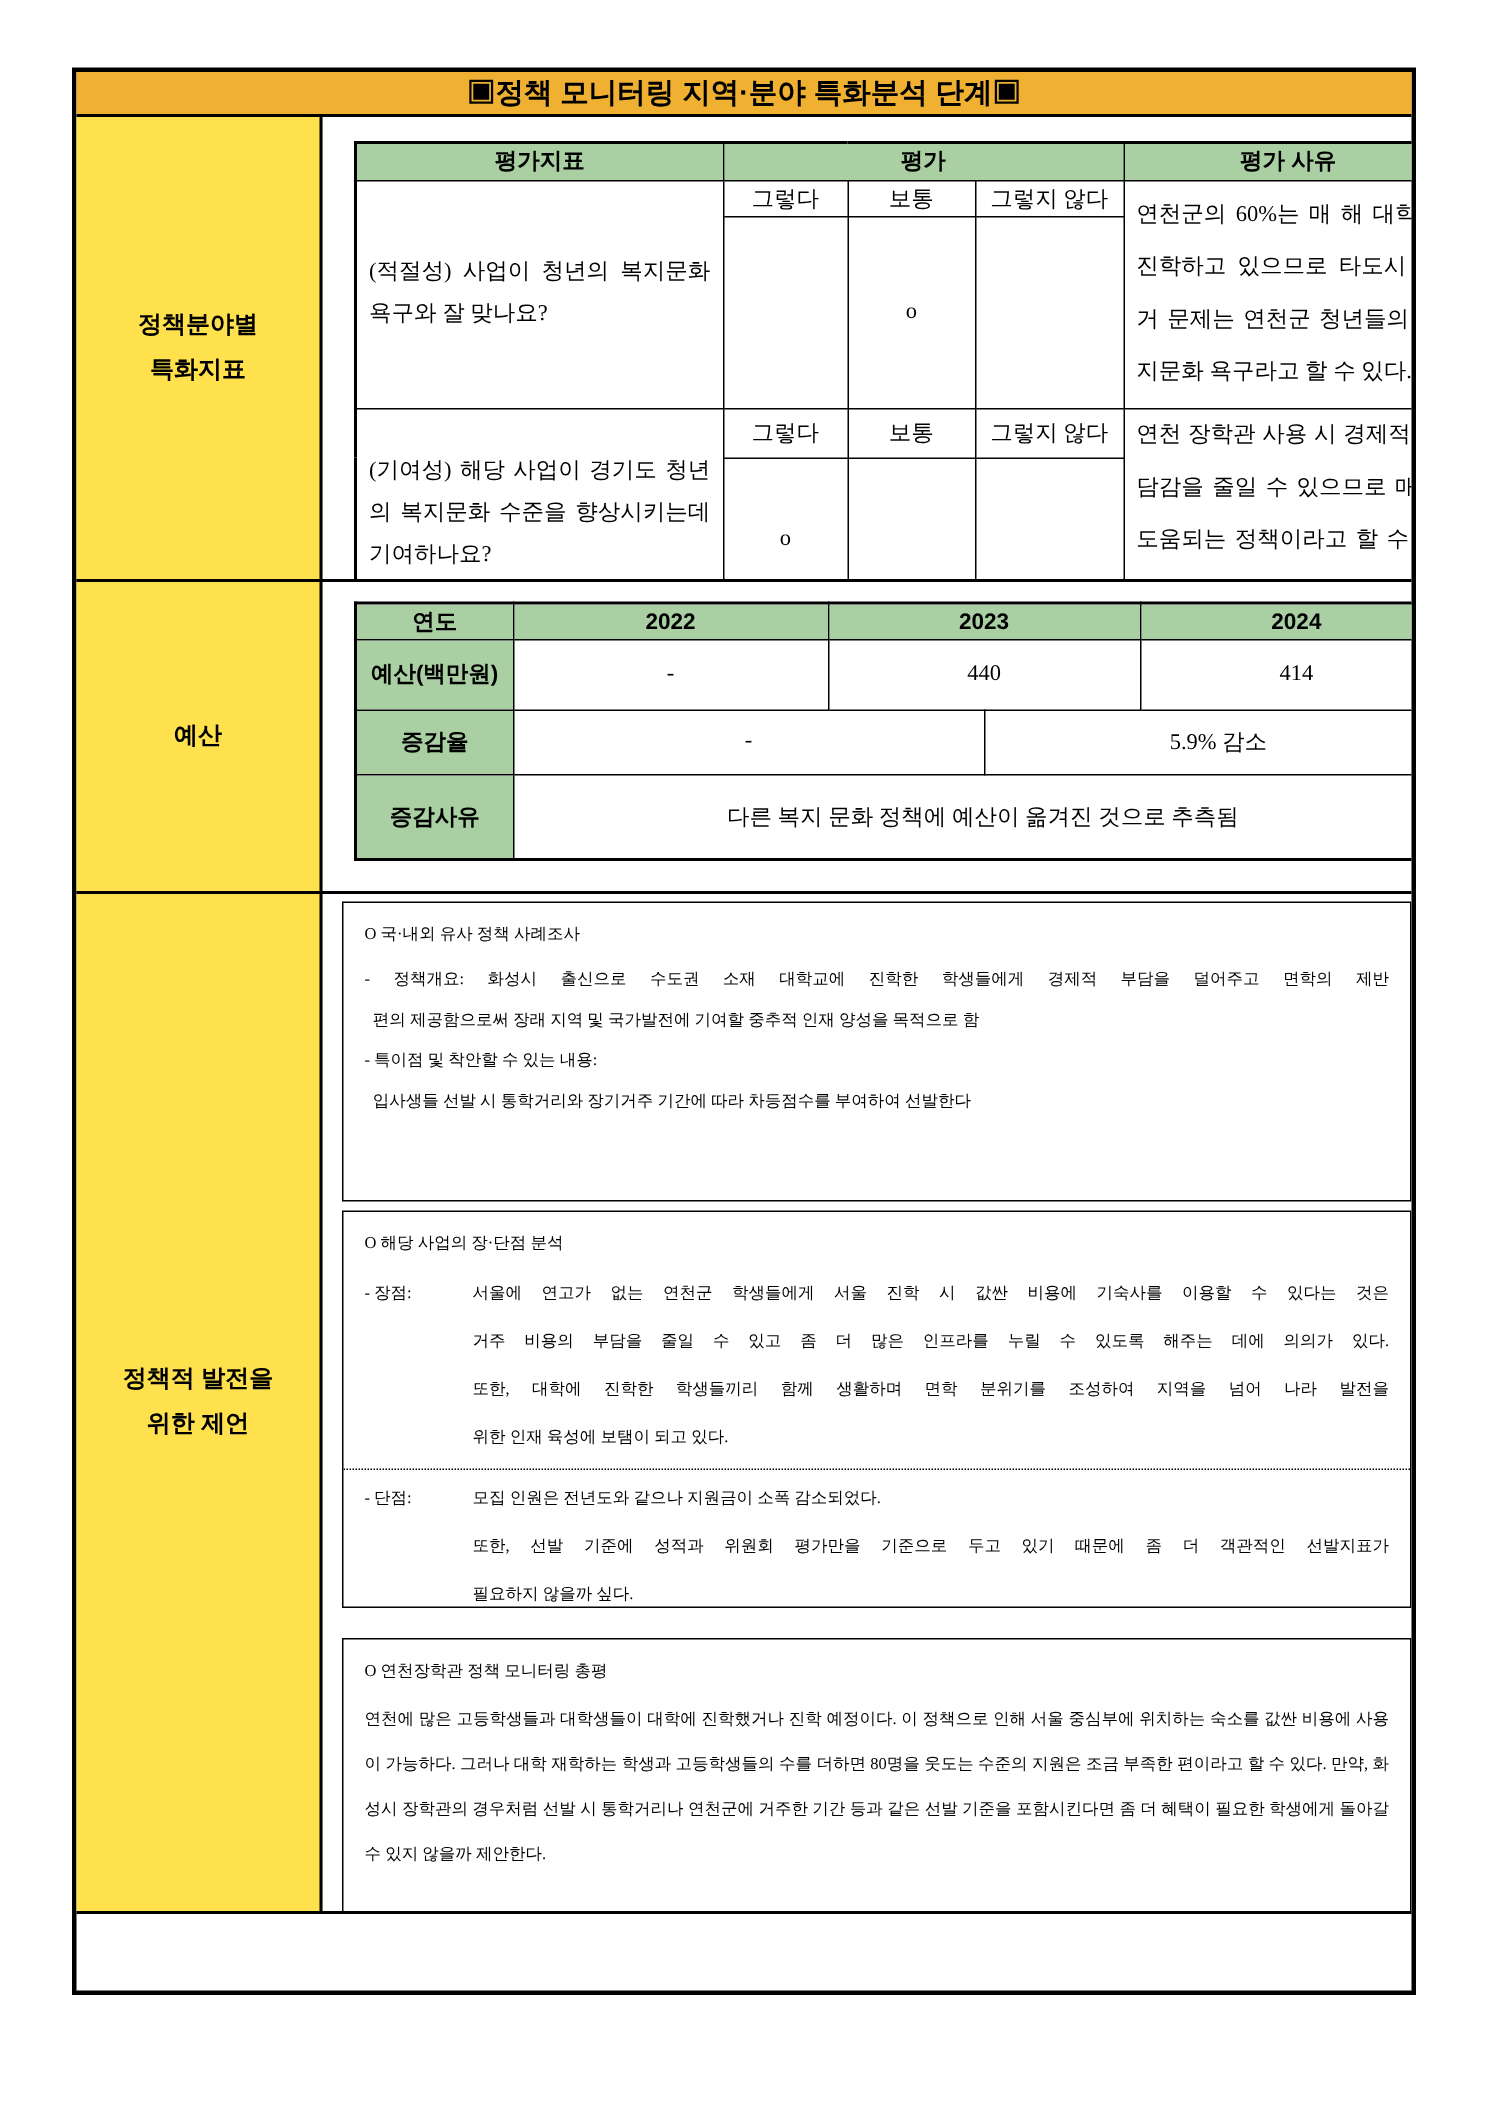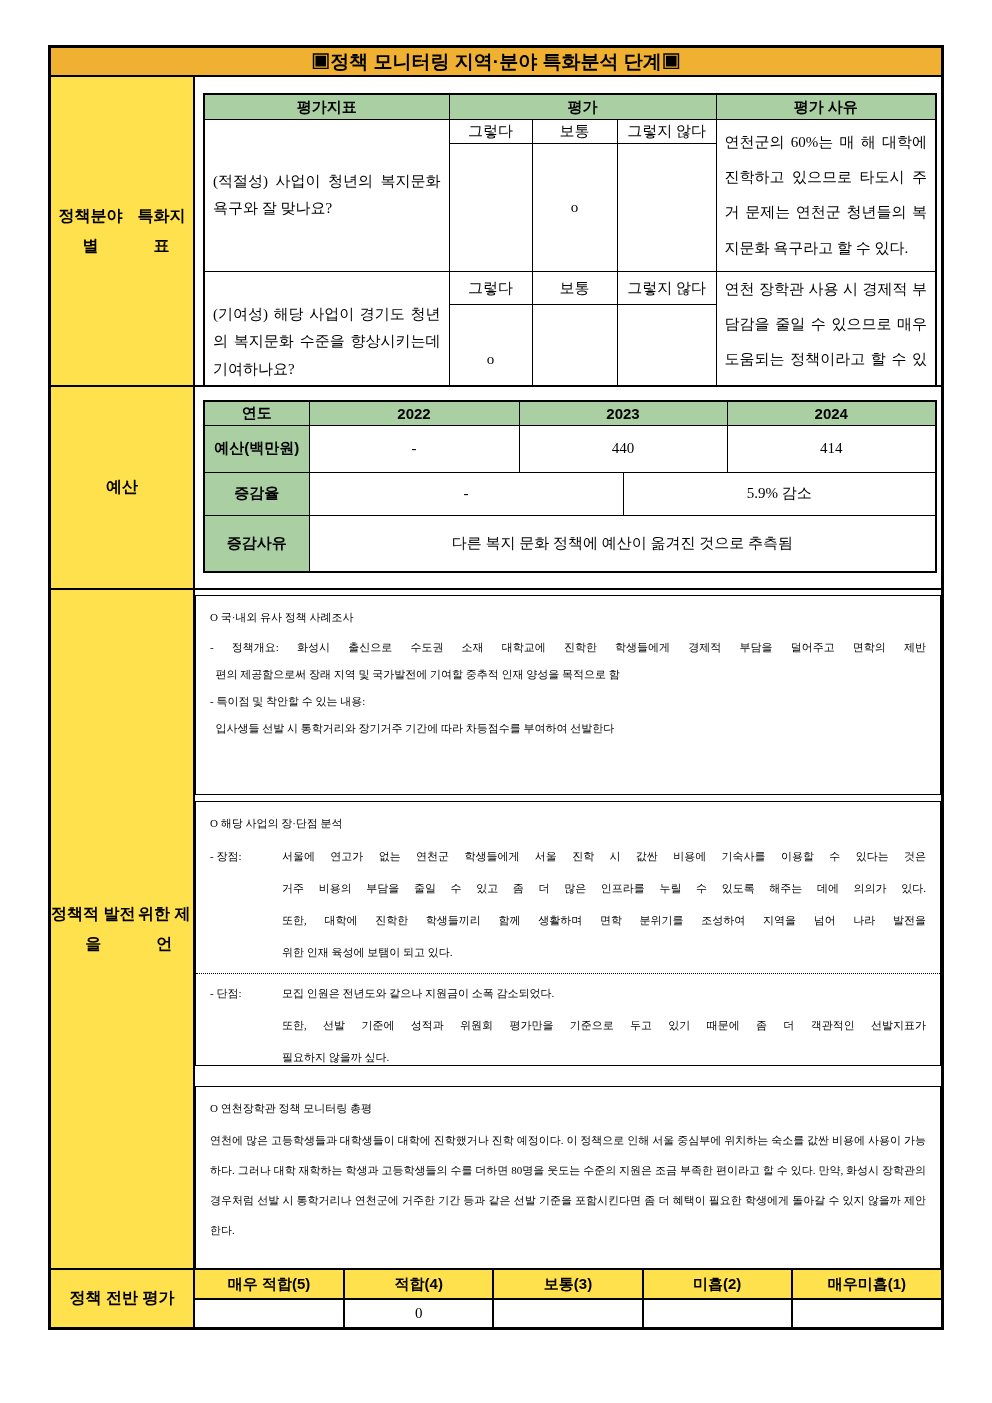"평가지표" .scontent { padding-left: none -> 13px }
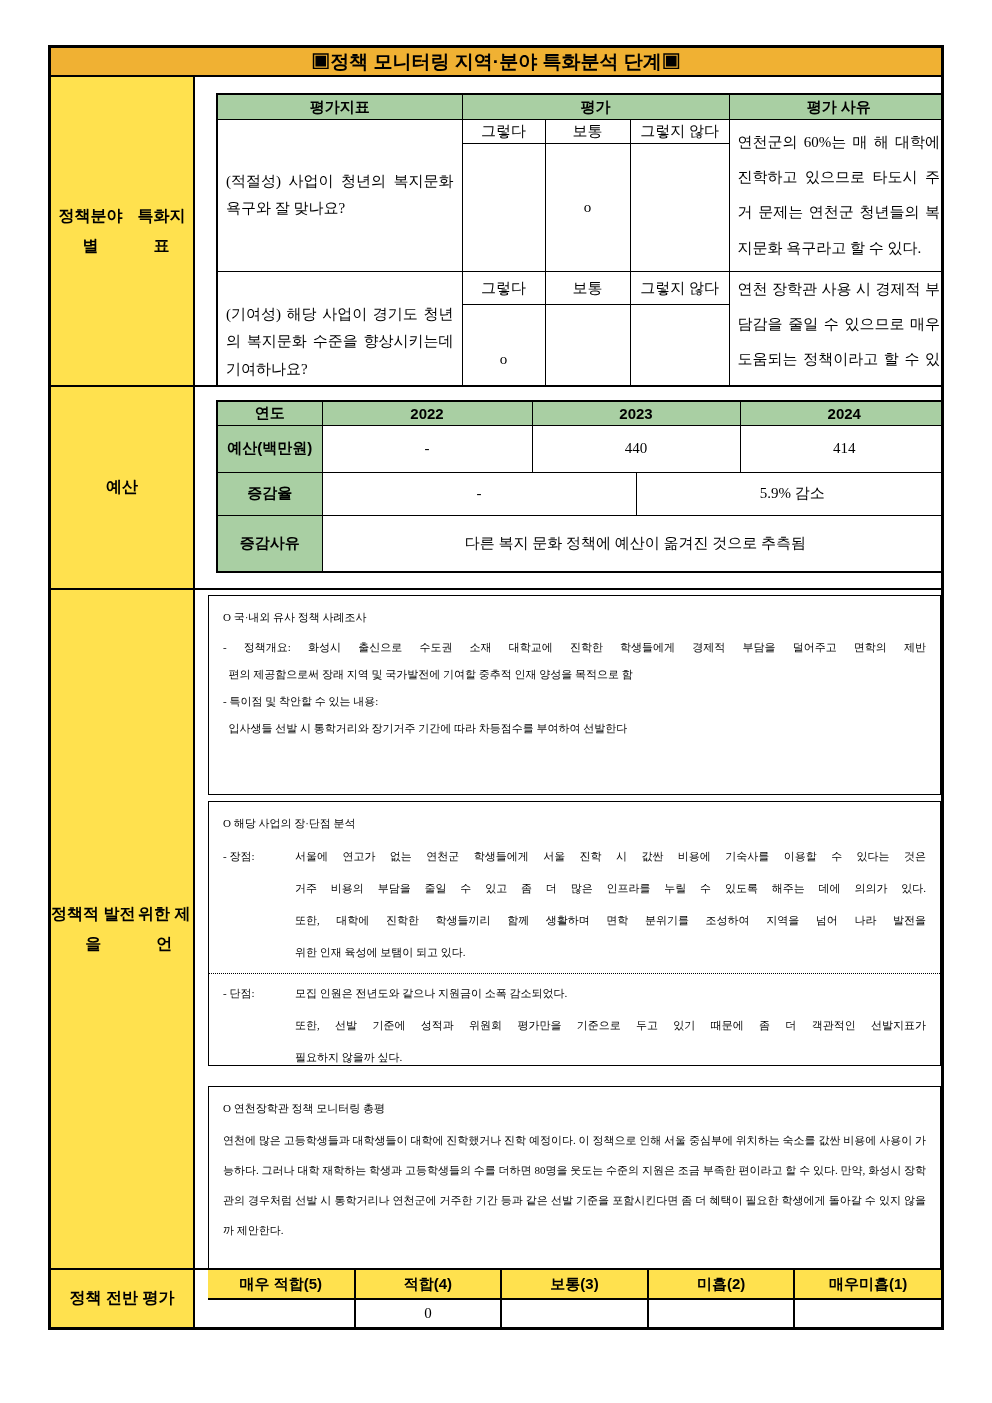"정책분야별" .slabel { flex-direction: row -> column; width: 144px -> 164px }
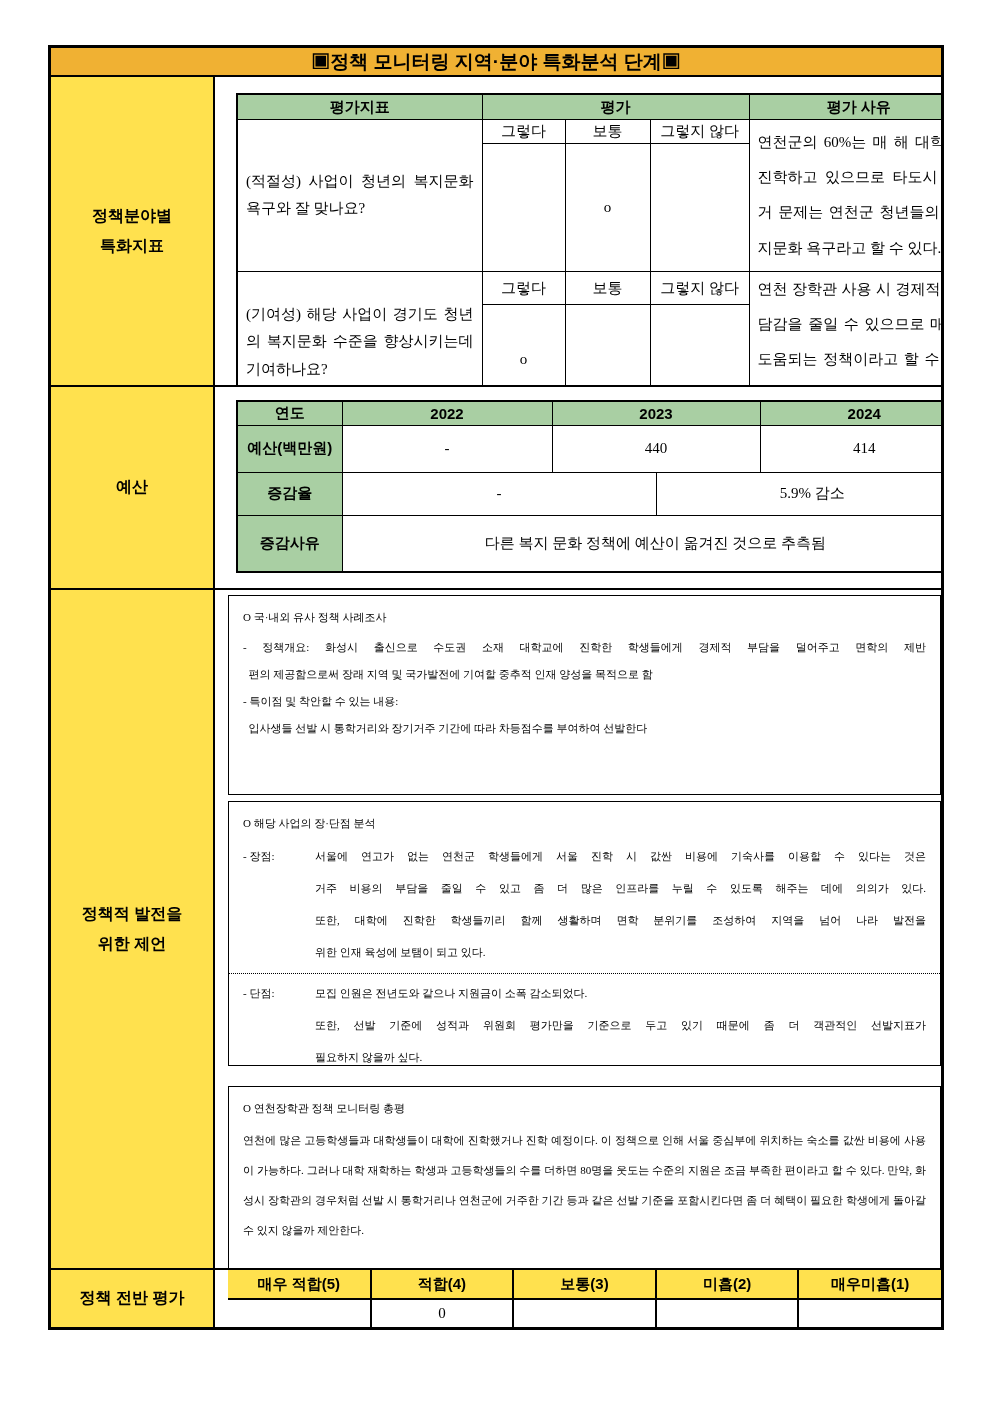"정책 전반 평가" div.srow { html: <div> <div> <span>정책 전반 평가</span> </div> <div> <table> <tbody> <tr> <td>매우 적합(5)</td> <td>적합(4)</td> <td>보통(3)</td> <td>미흡(2)</td> <td>매우미흡(1)</td> </tr> <tr> <td></td> <td>0</td> <td></td> <td></td> <td></td> </tr> </tbody> </table> </div> </div> -> none }
